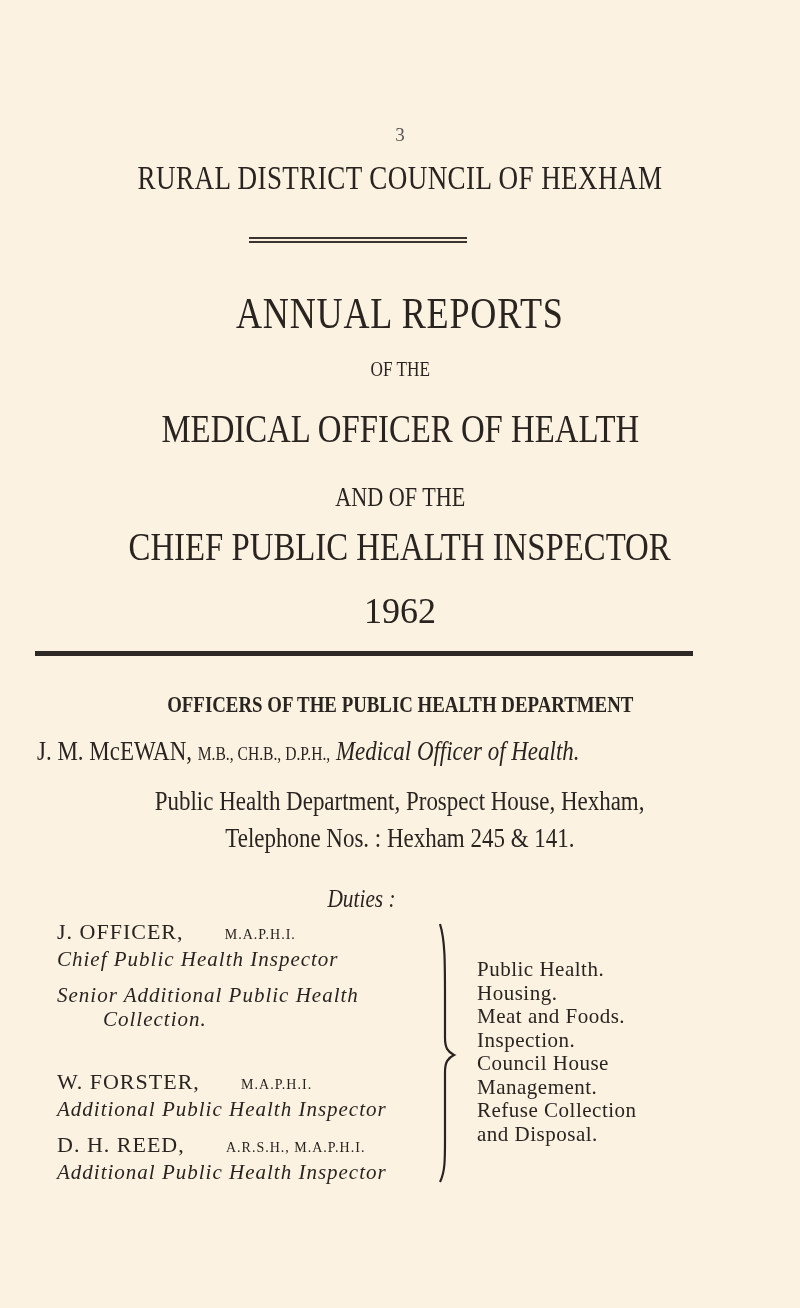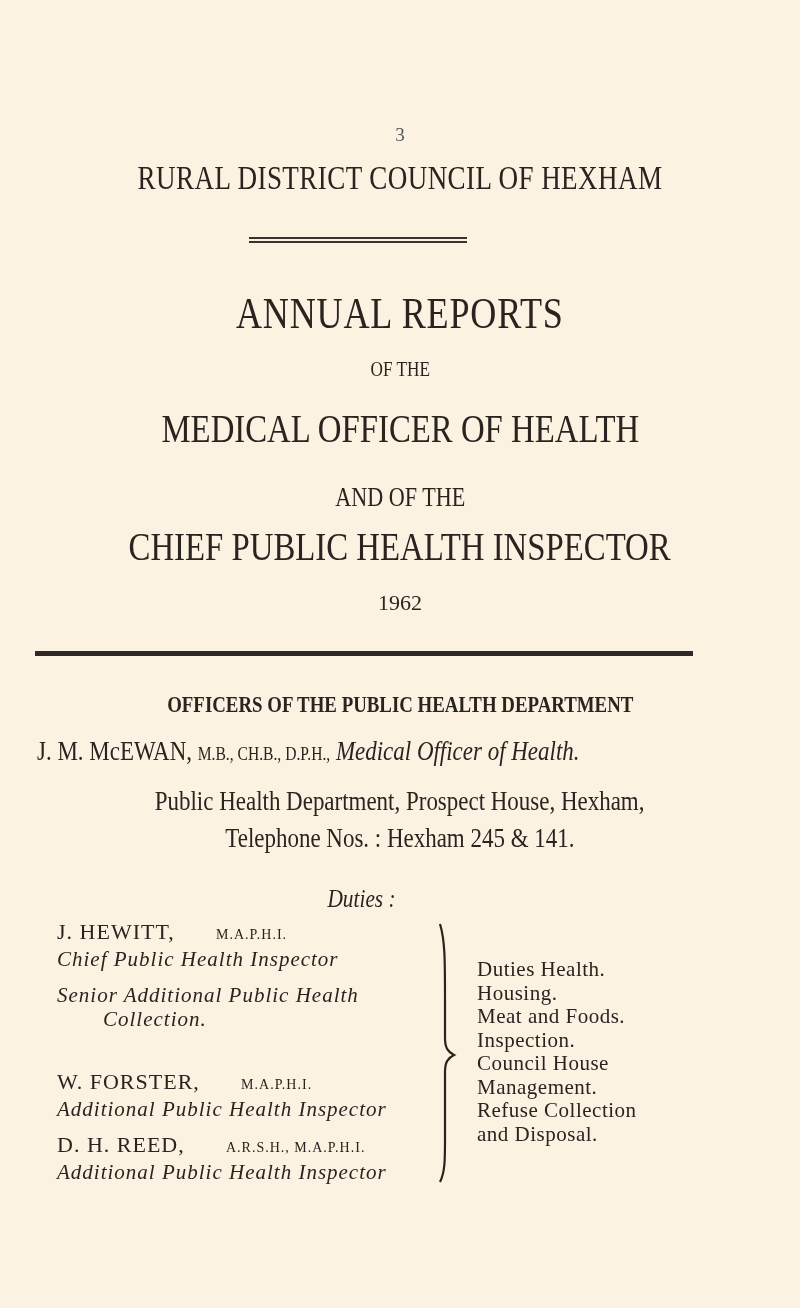"1962" .year { font-size: 22px -> 36px }
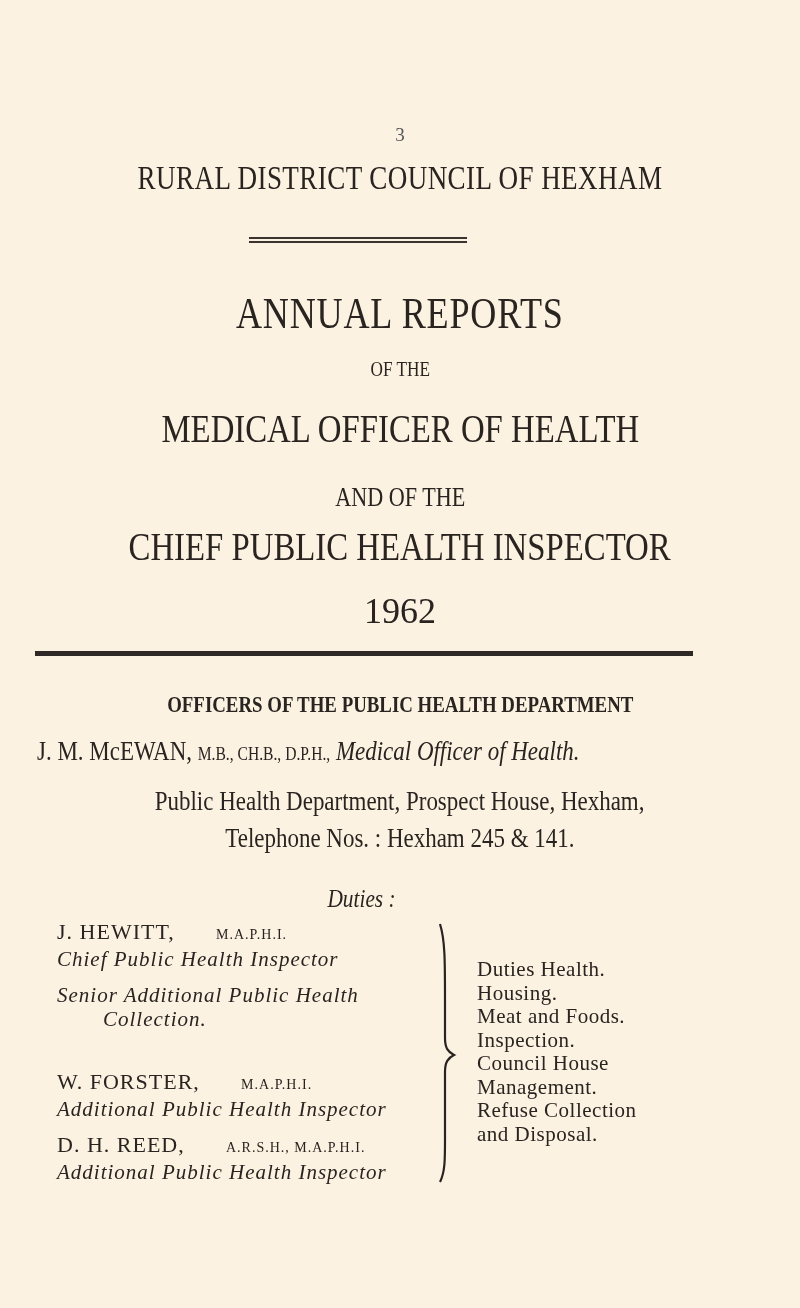"J. HEWITT," span.nm { text: HEWITT -> OFFICER }
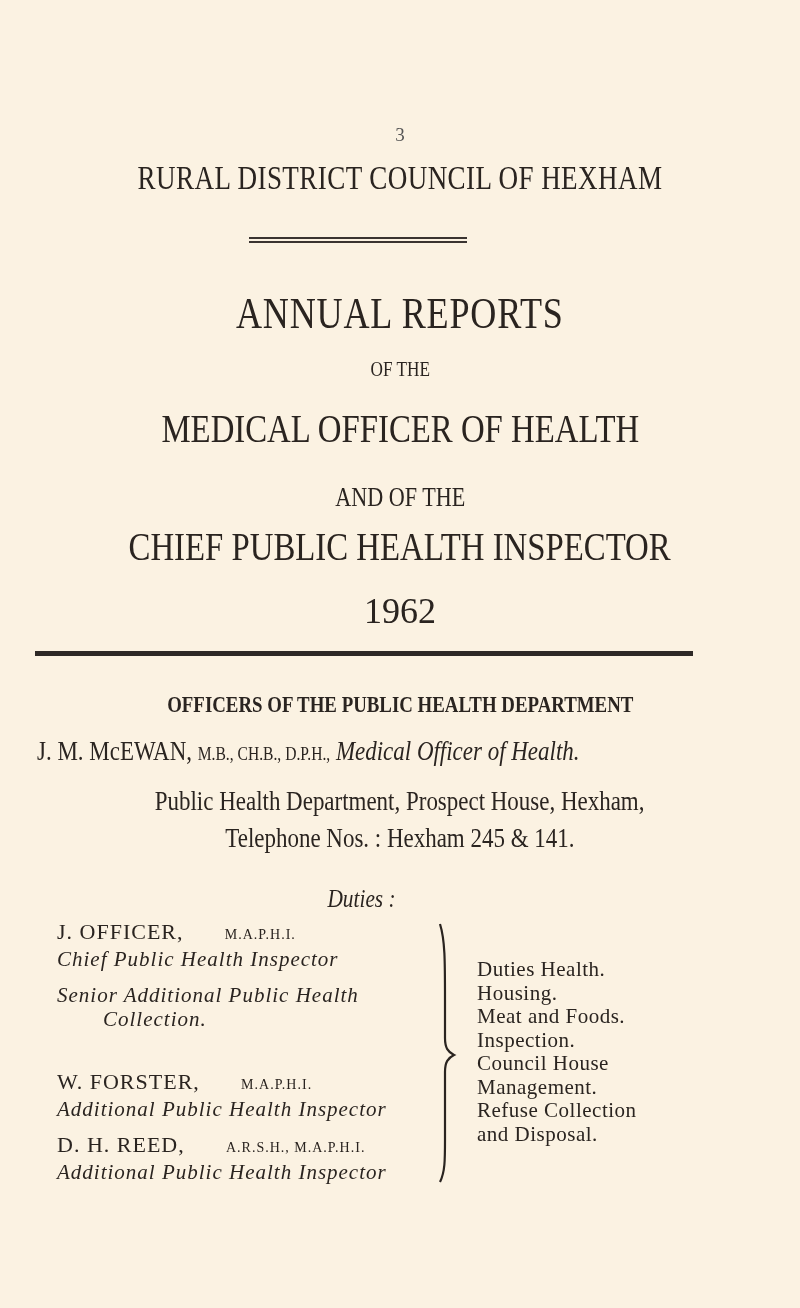"Duties Health." div { text: Duties -> Public }
